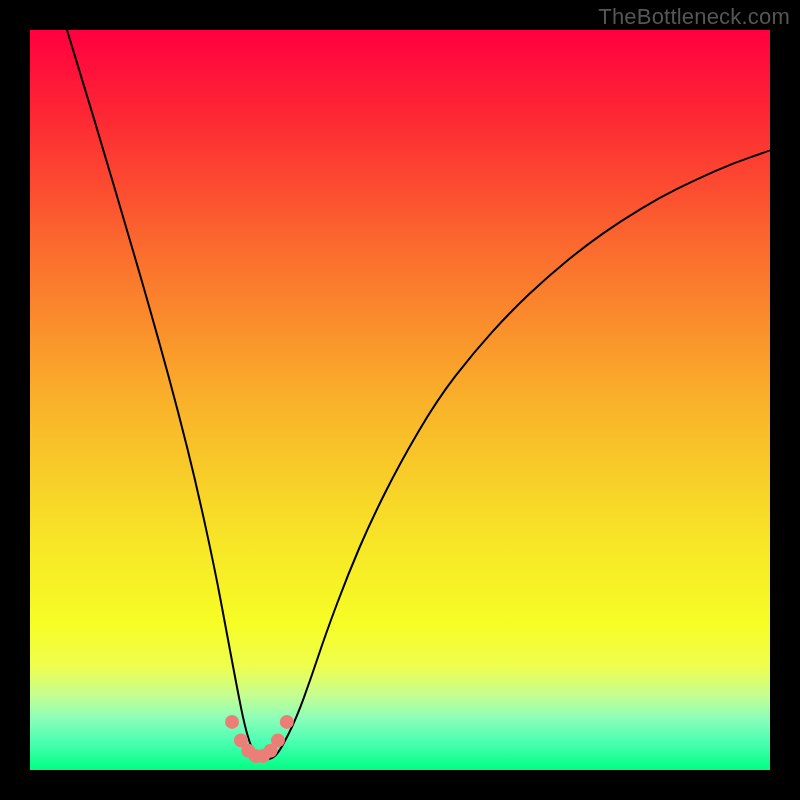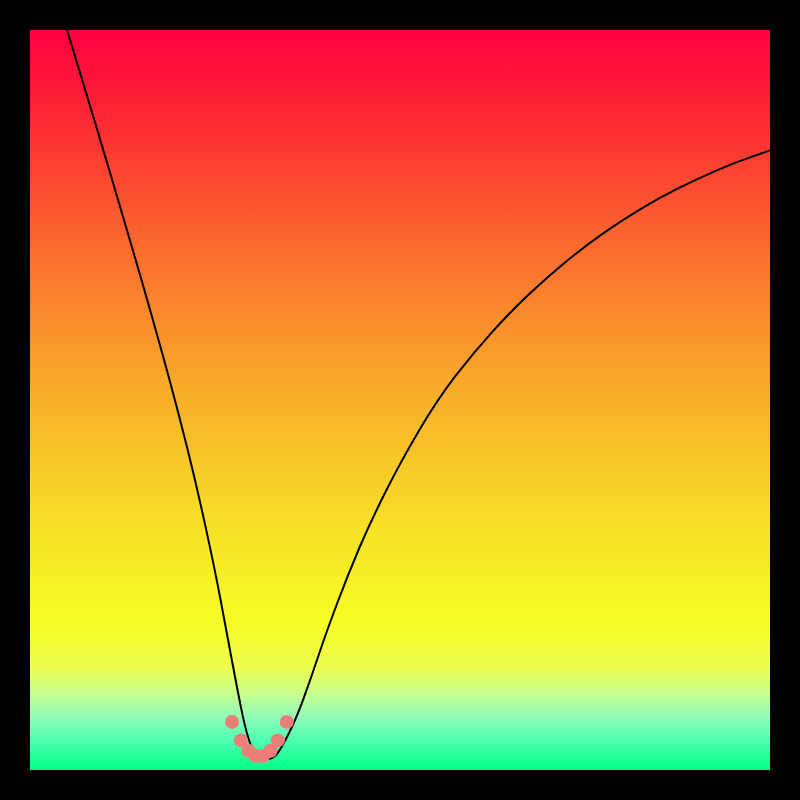"TheBottleneck.com" div.watermark { html: none -> <div>TheBottleneck.com</div> }
